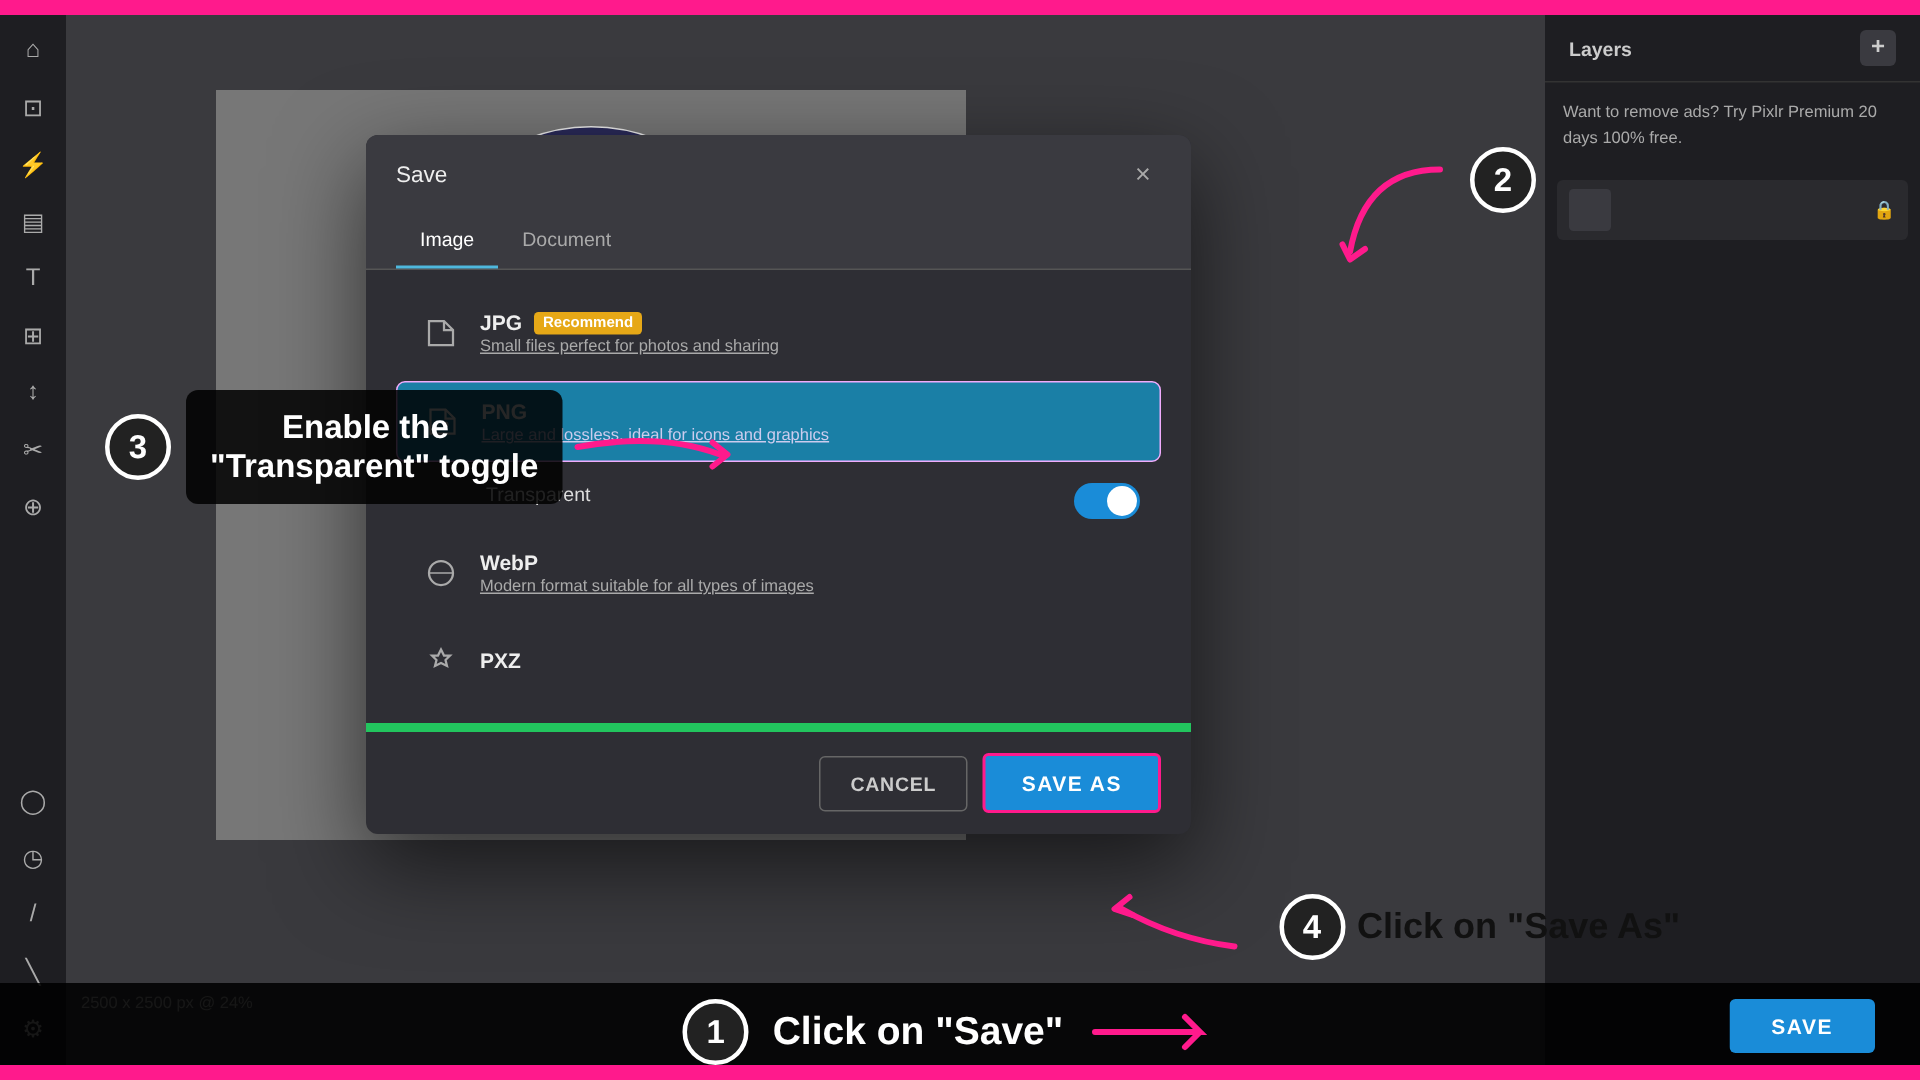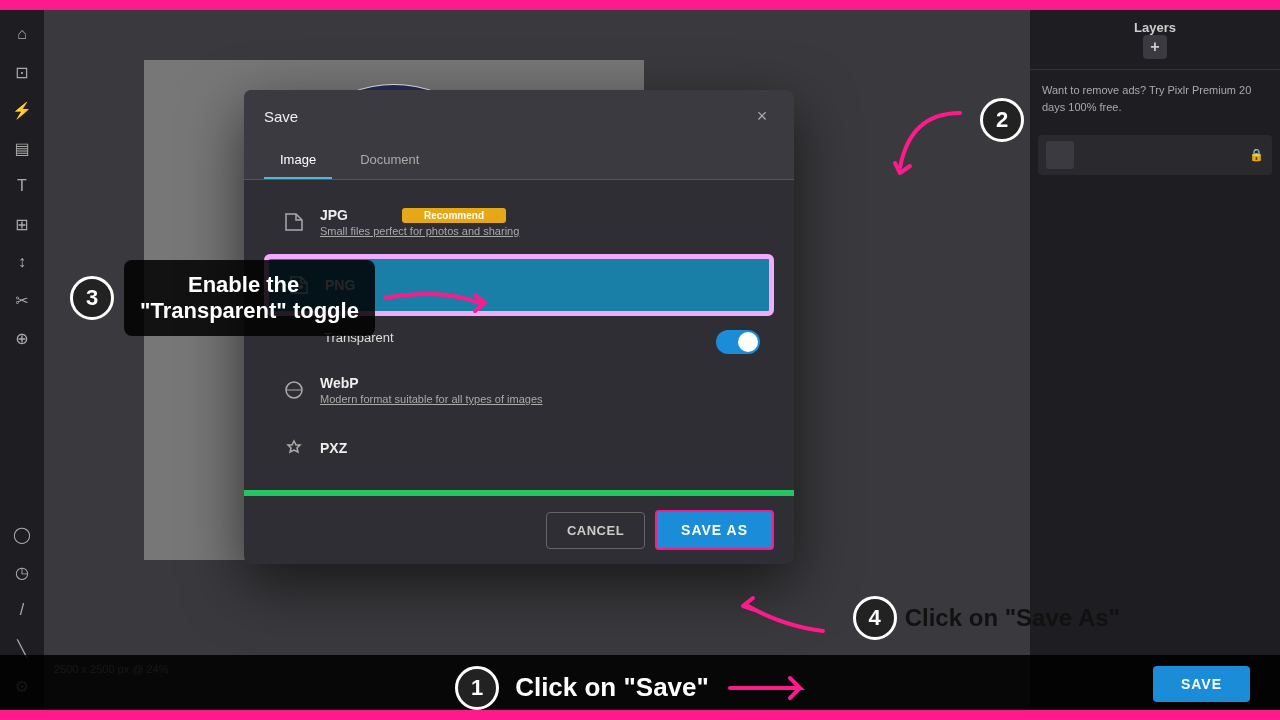"Layers" .panel-header { flex-direction: column -> none }
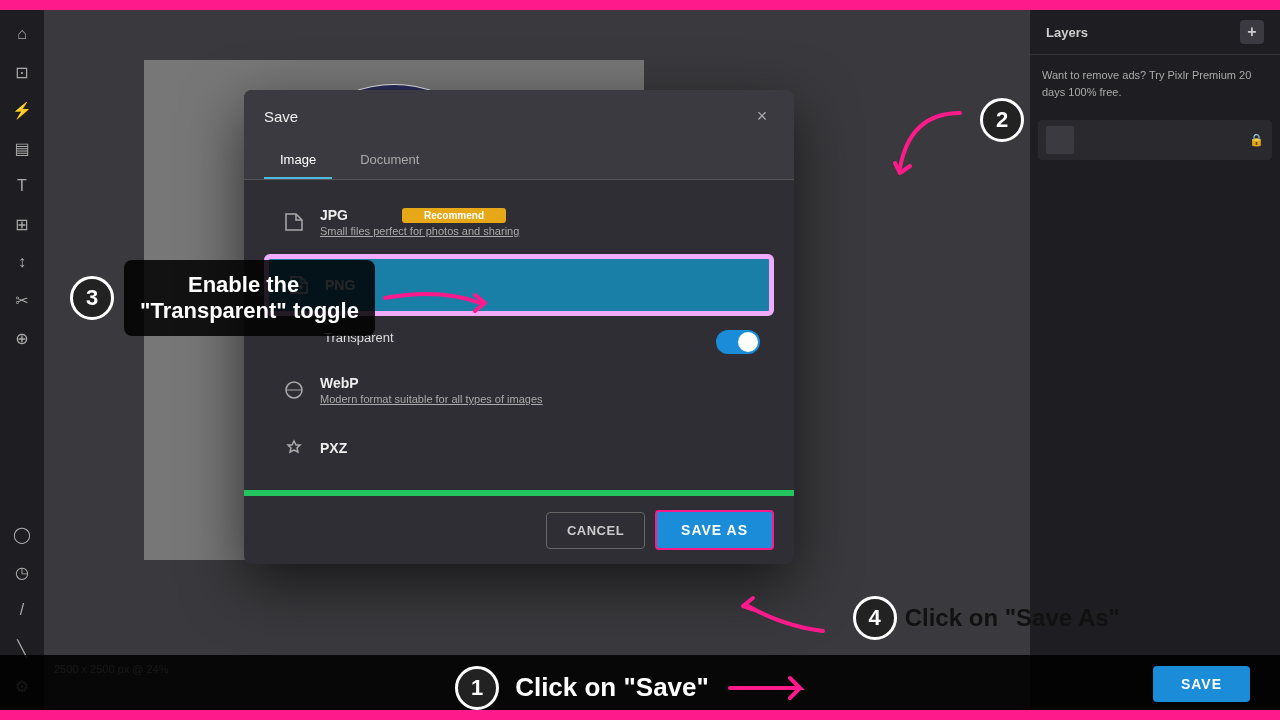"Image" .dialog-tabs { gap: 12px -> 0 }
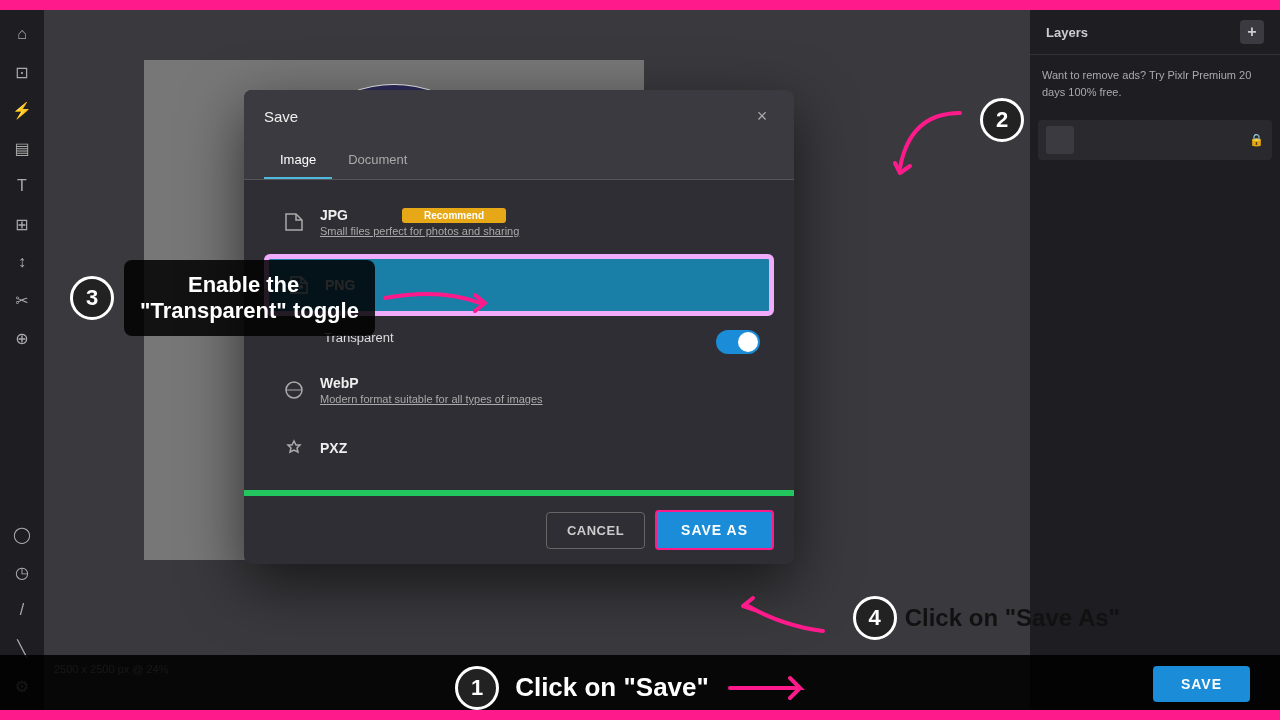"Recommend" .recommend-badge { margin-left: 46px -> none; padding: 2px 22px -> 2px 6px }
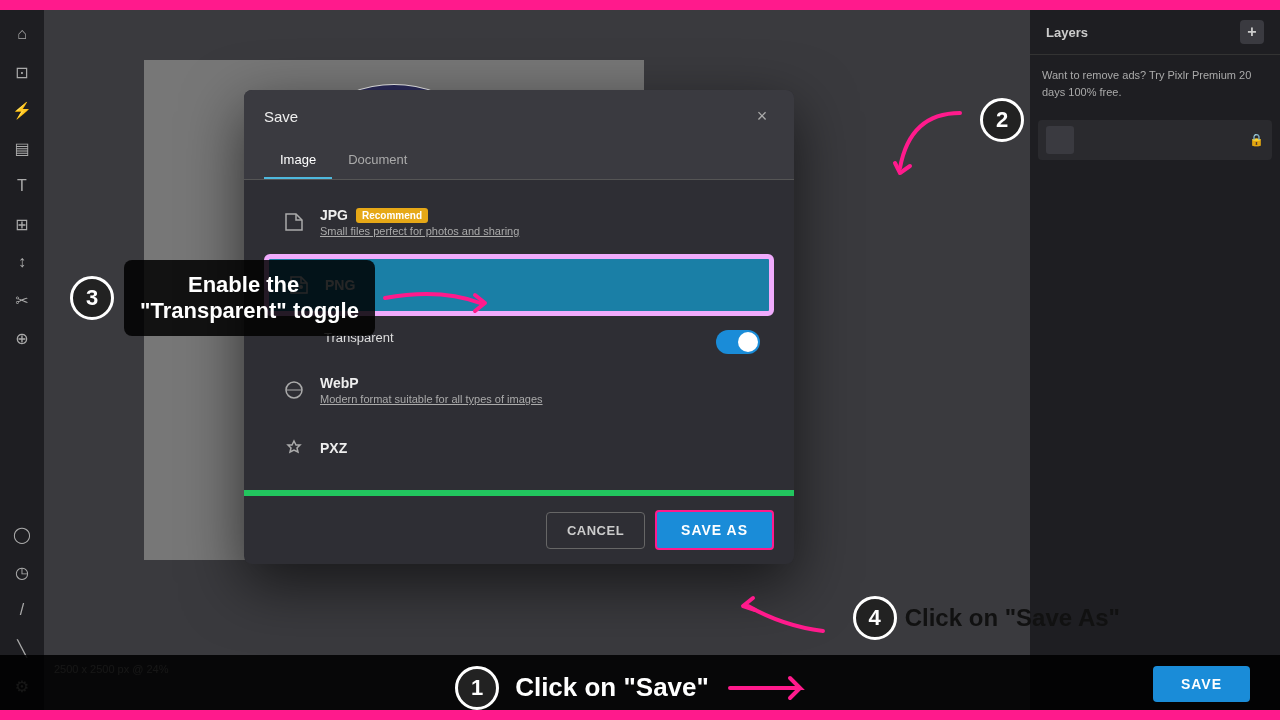"PNG" .format-option.selected { border: 5px solid #f0abfc -> 1px solid #f0abfc }
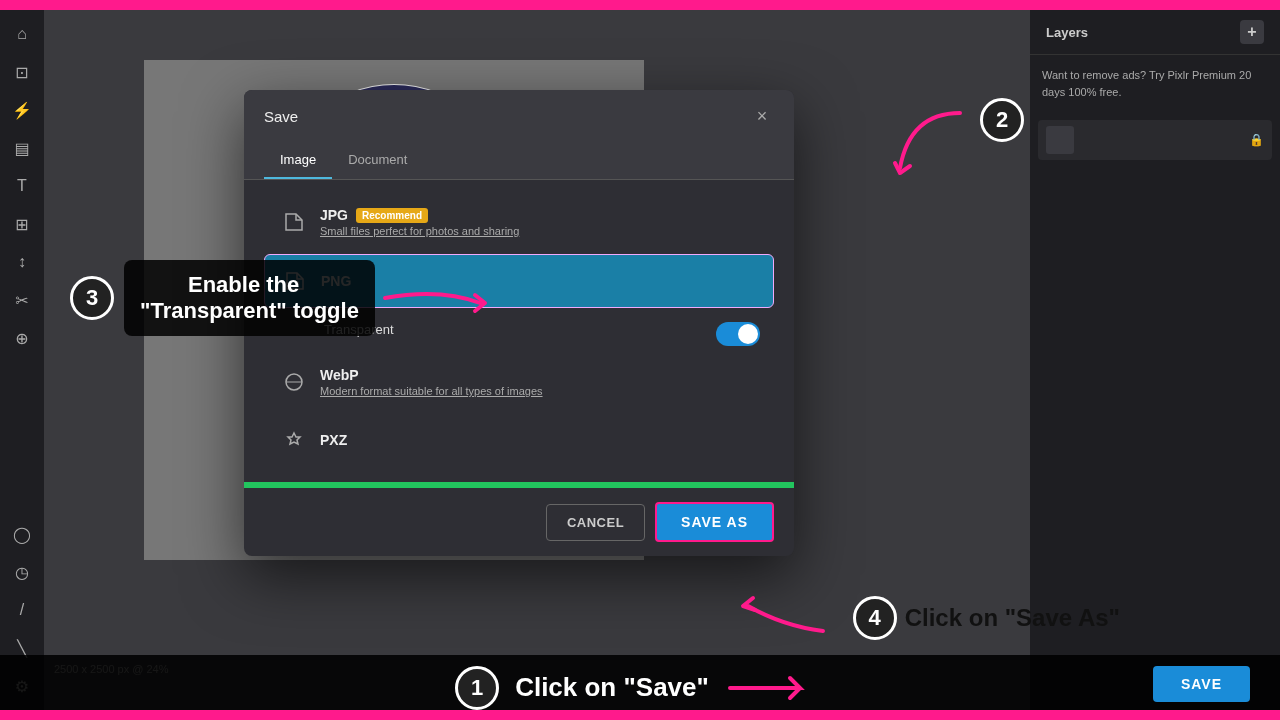"Large and lossless, ideal for" div.format-desc { html: none -> <div>Large and lossless, ideal for icons and graphics</div> }
